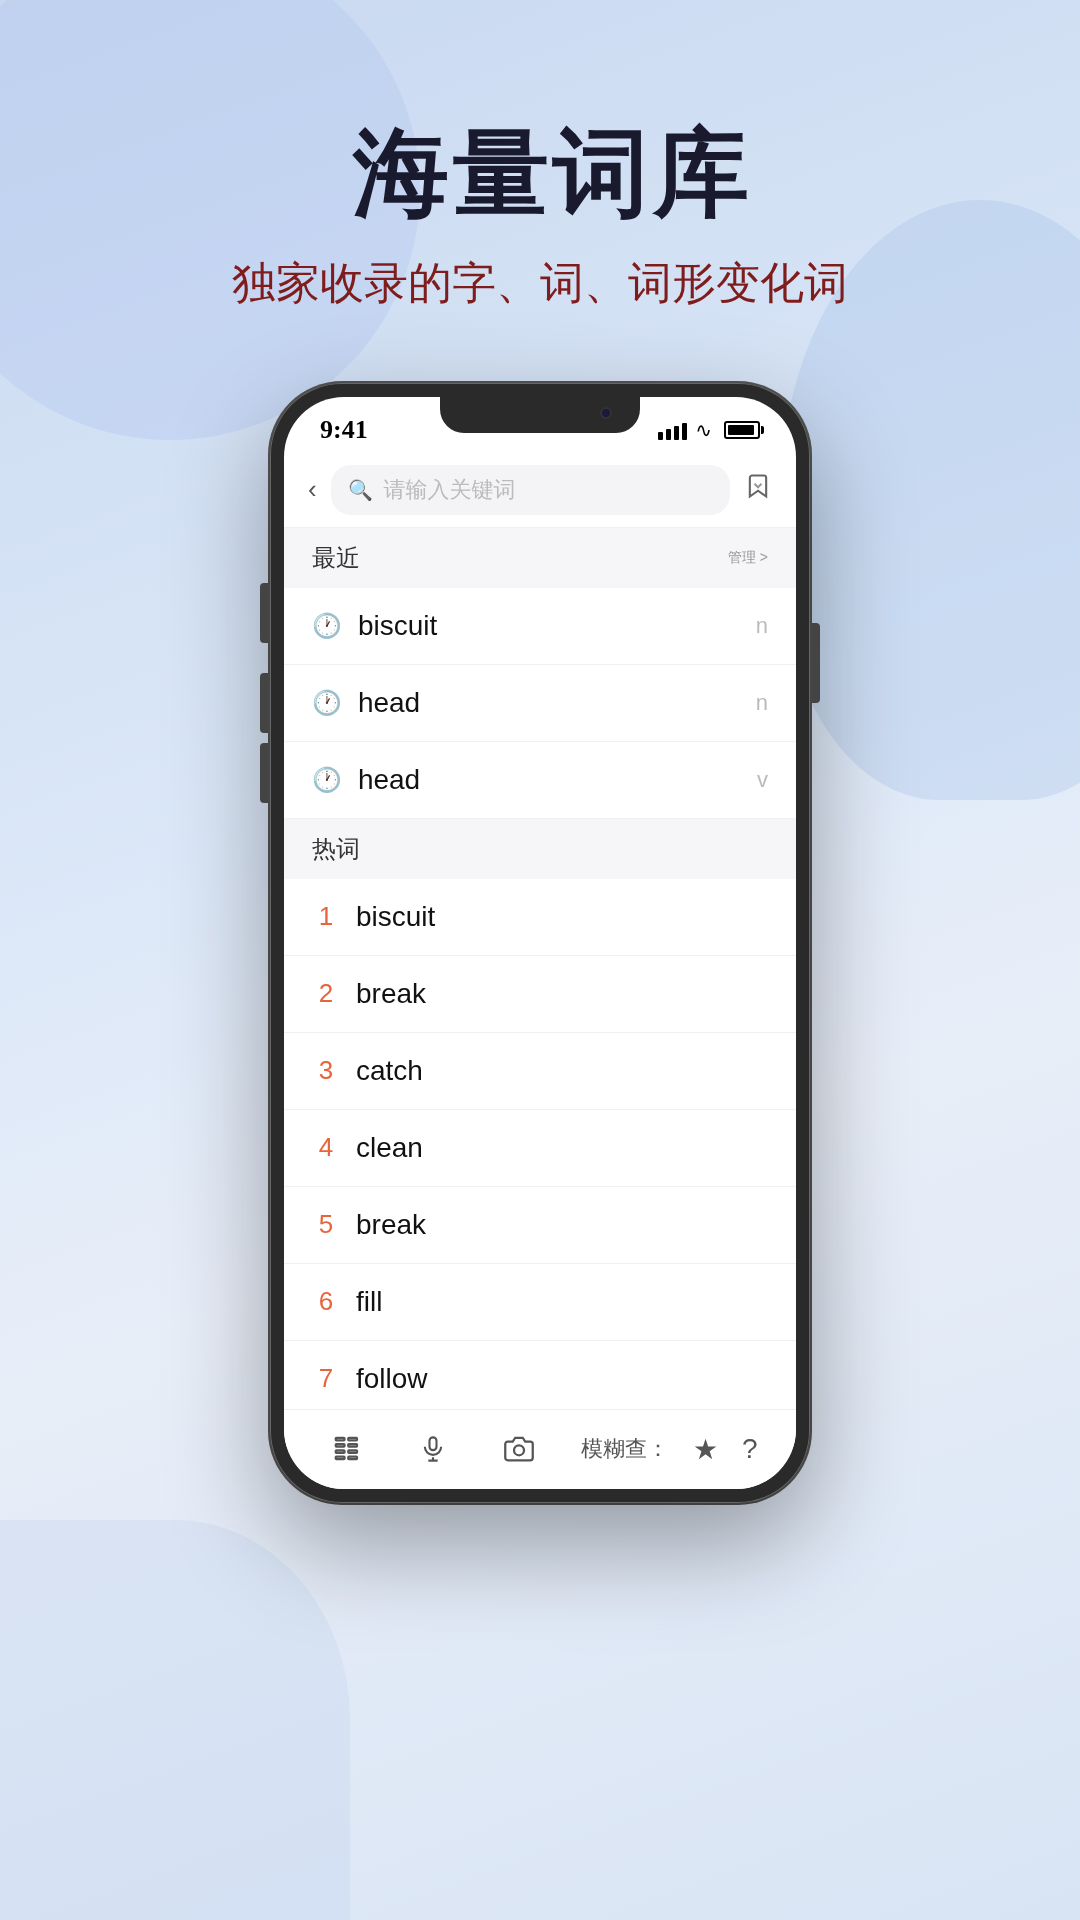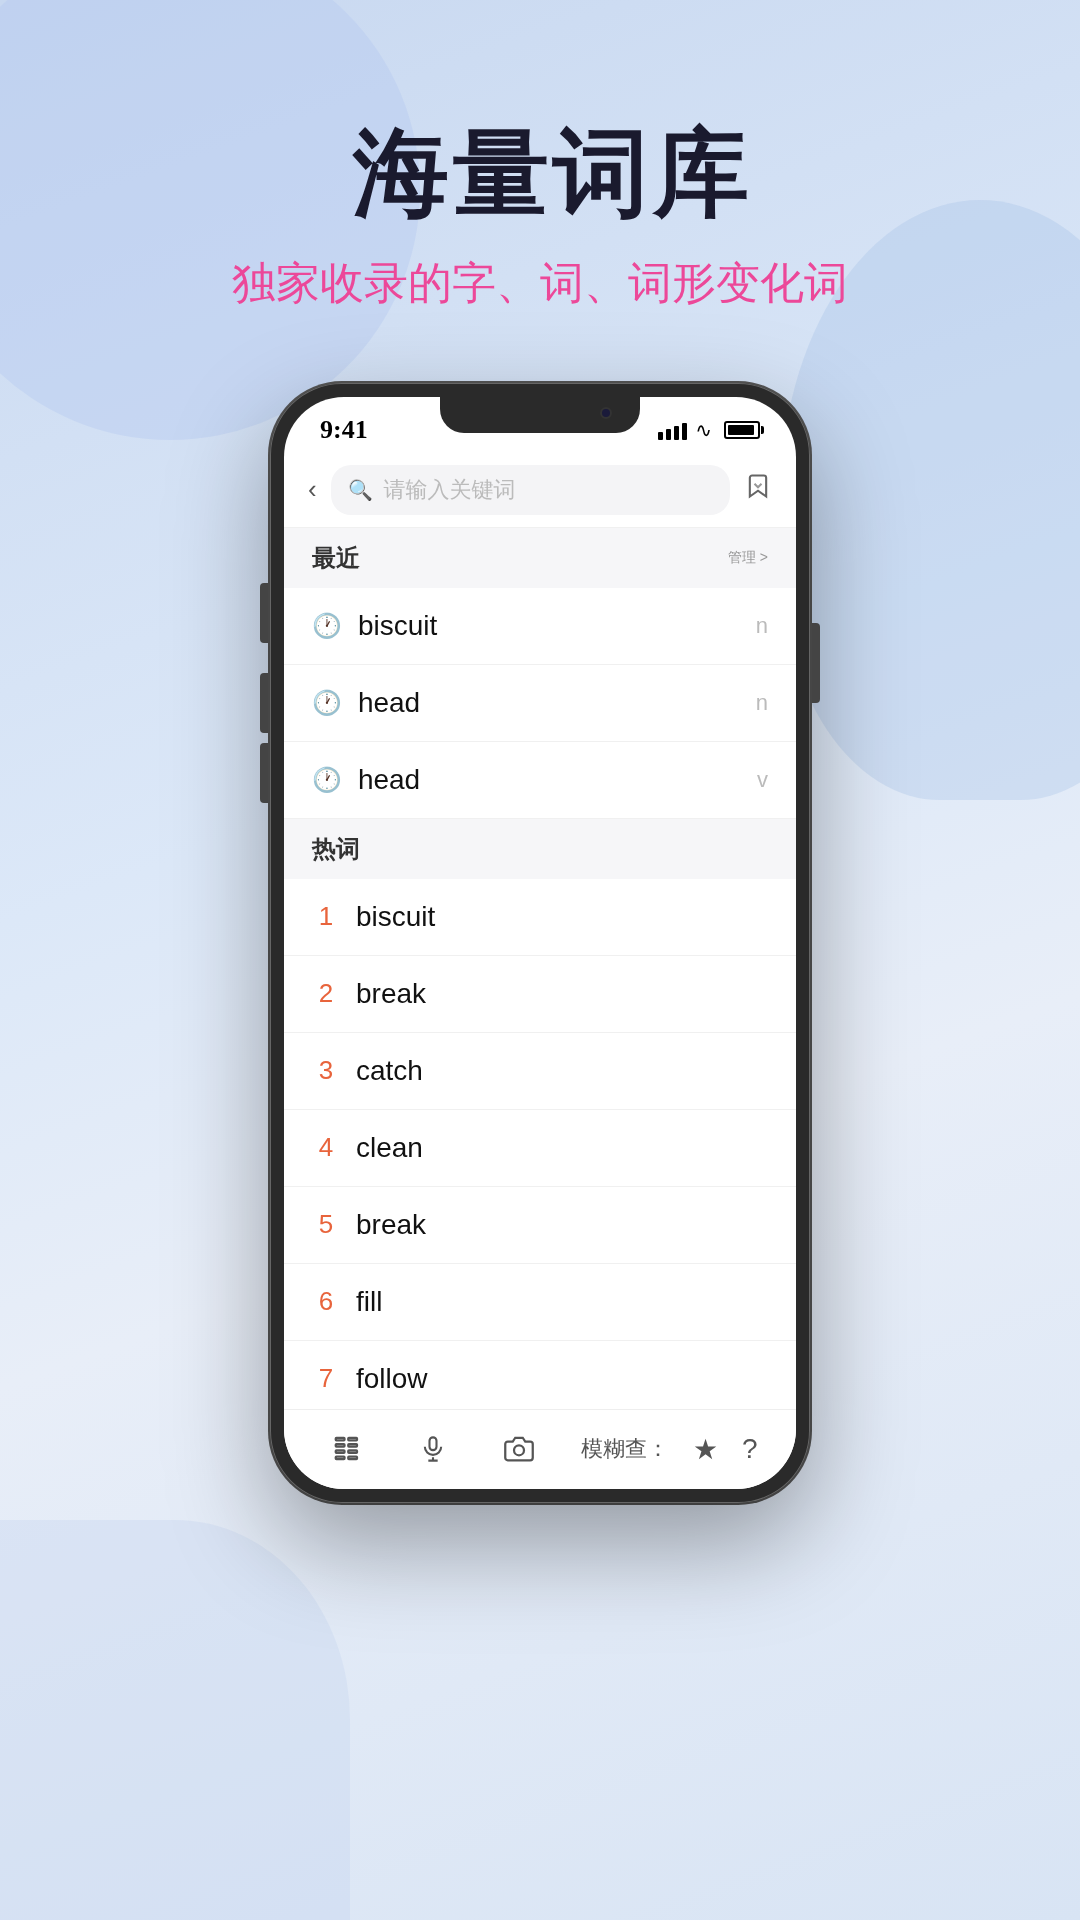"独家收录的字、词、词形变化词" .sub-title { color: #ec4899 -> #7f1d1d }
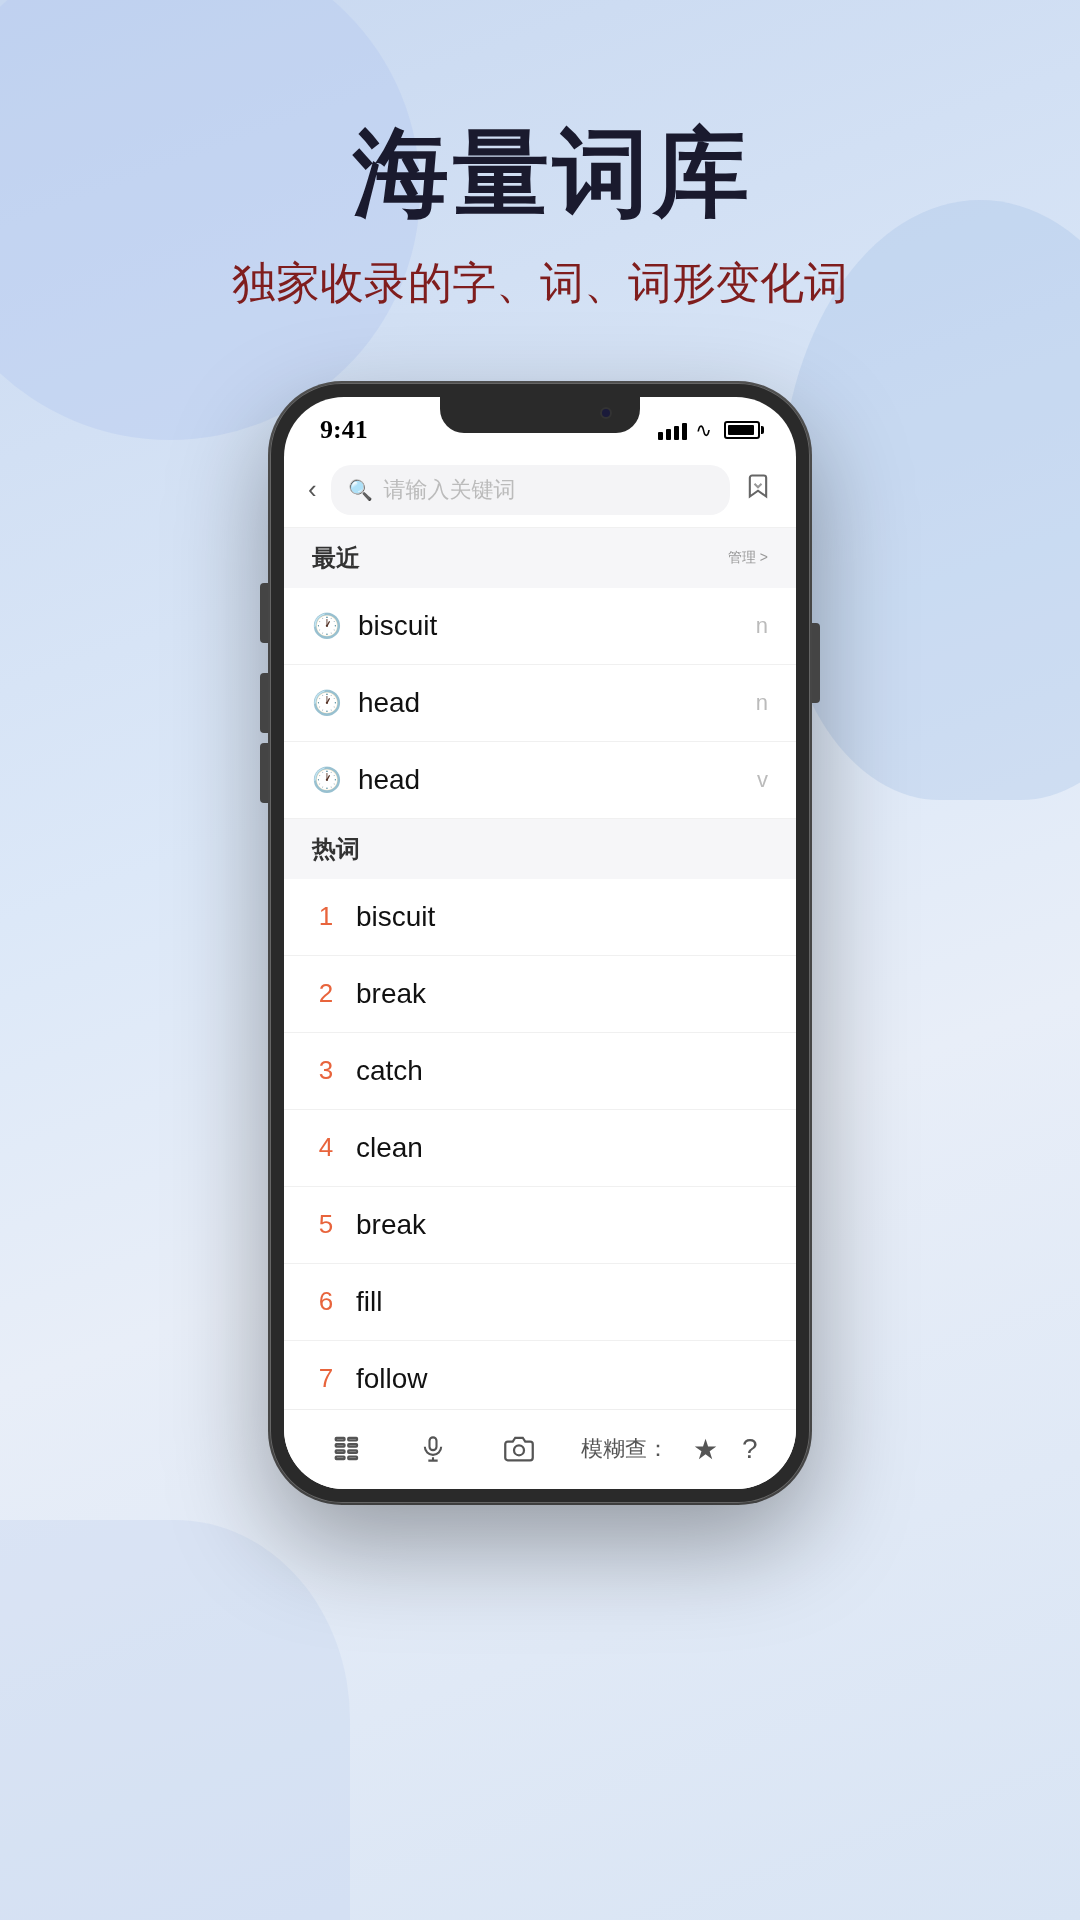"最近" .section-title { font-weight: 700 -> 400 }
